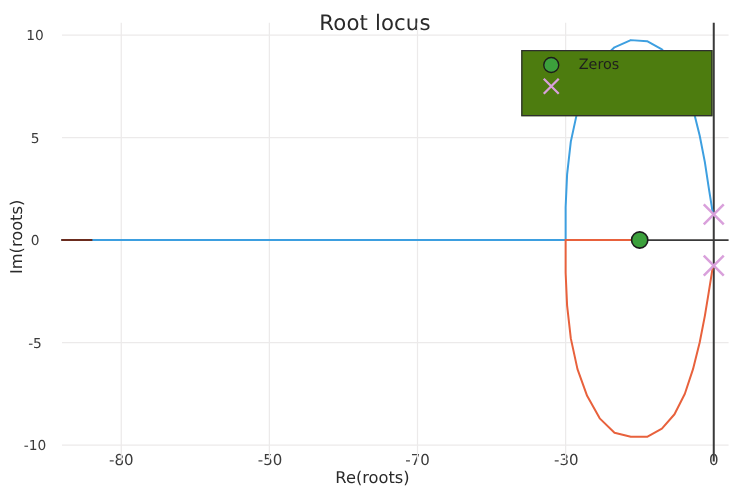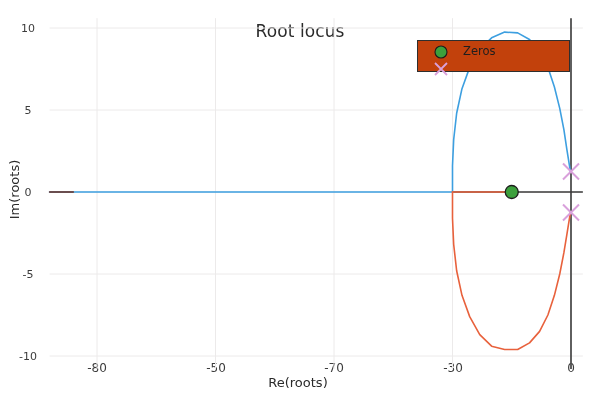"Root locus" #chart-title { top: 21px -> 9px }
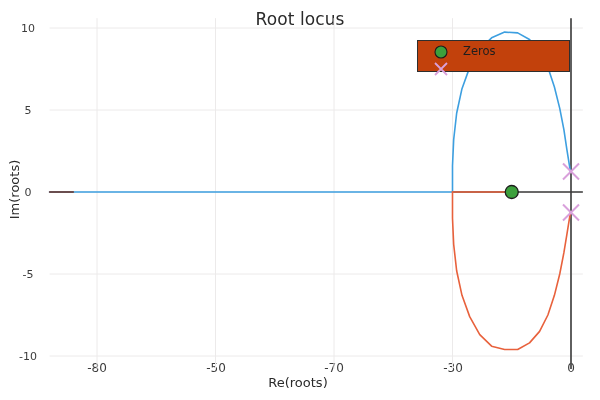"Zeros" #legend-box { background: #c2410c -> #4d7c0f; height: 32px -> 53px }
